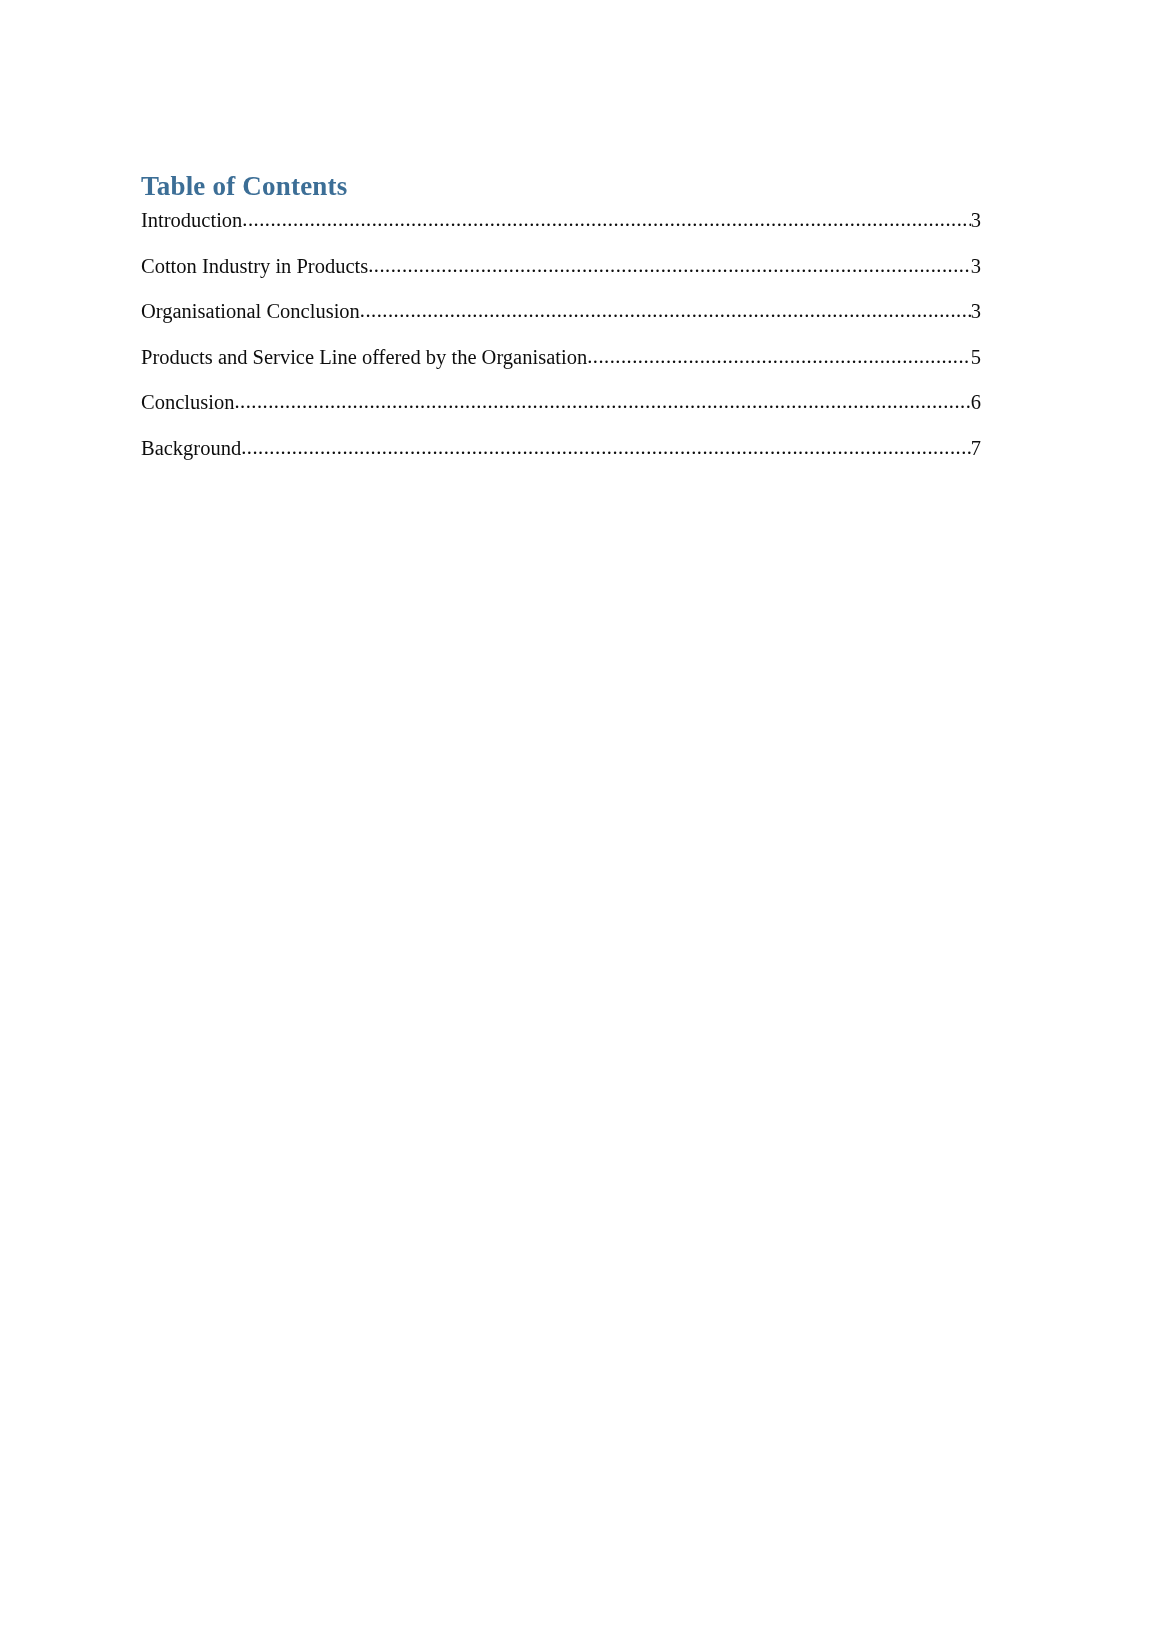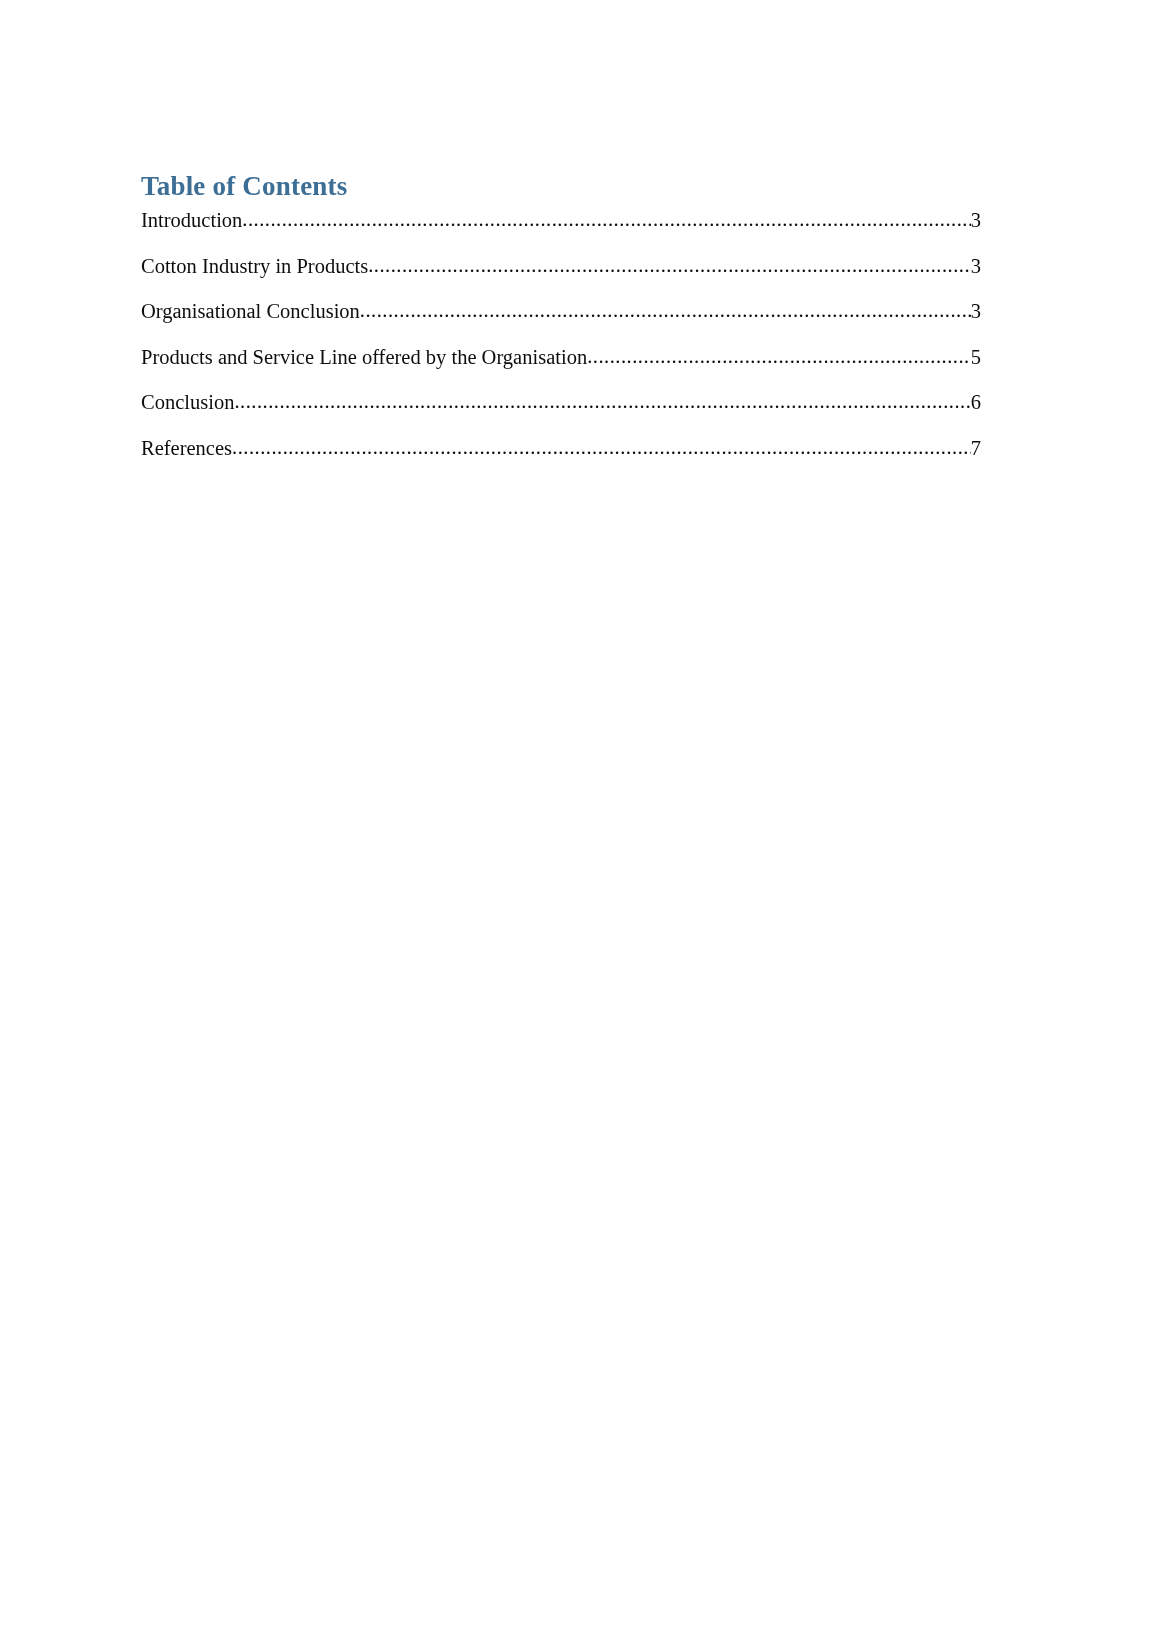"References" span.toc-label { text: References -> Background }
